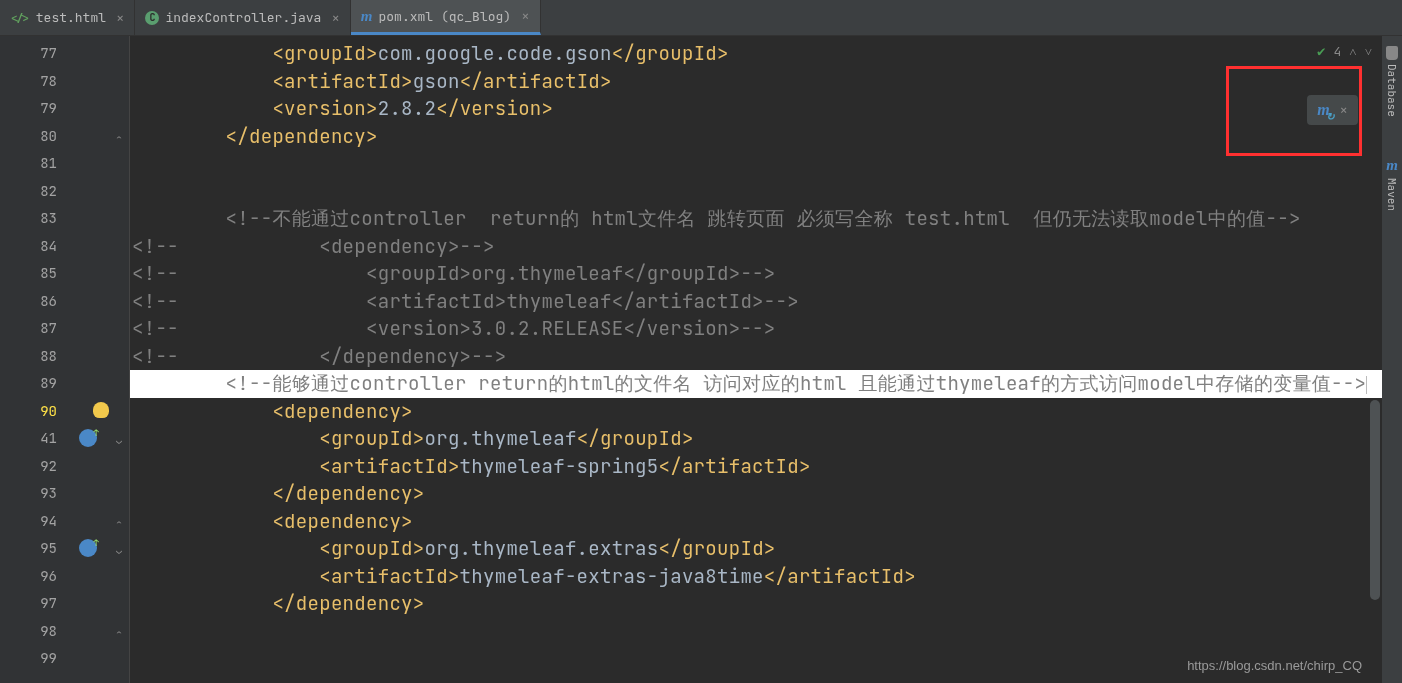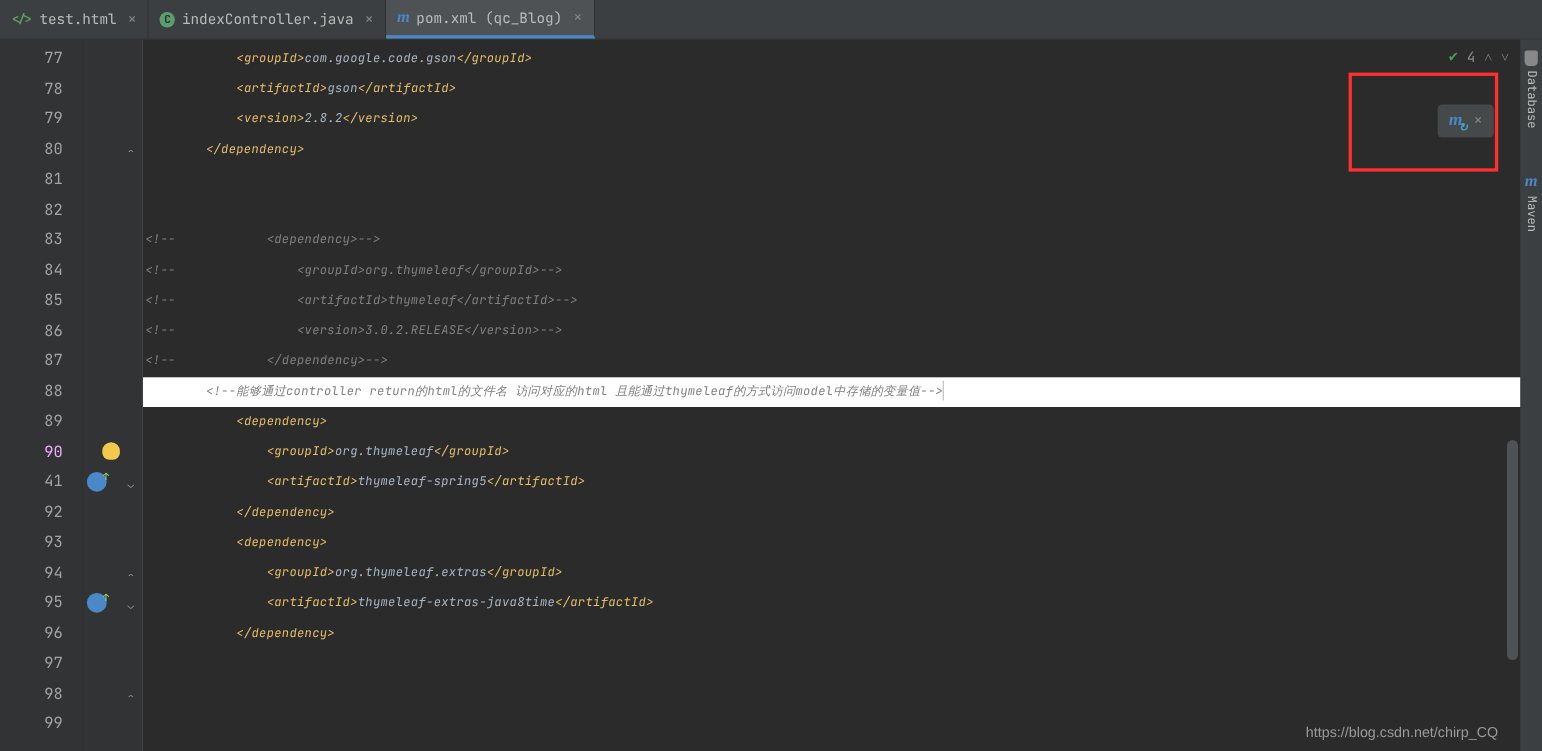"<groupId>com.google.code.gson</groupId>" .line { font-size: 11px -> 19px; font-style: italic -> none }
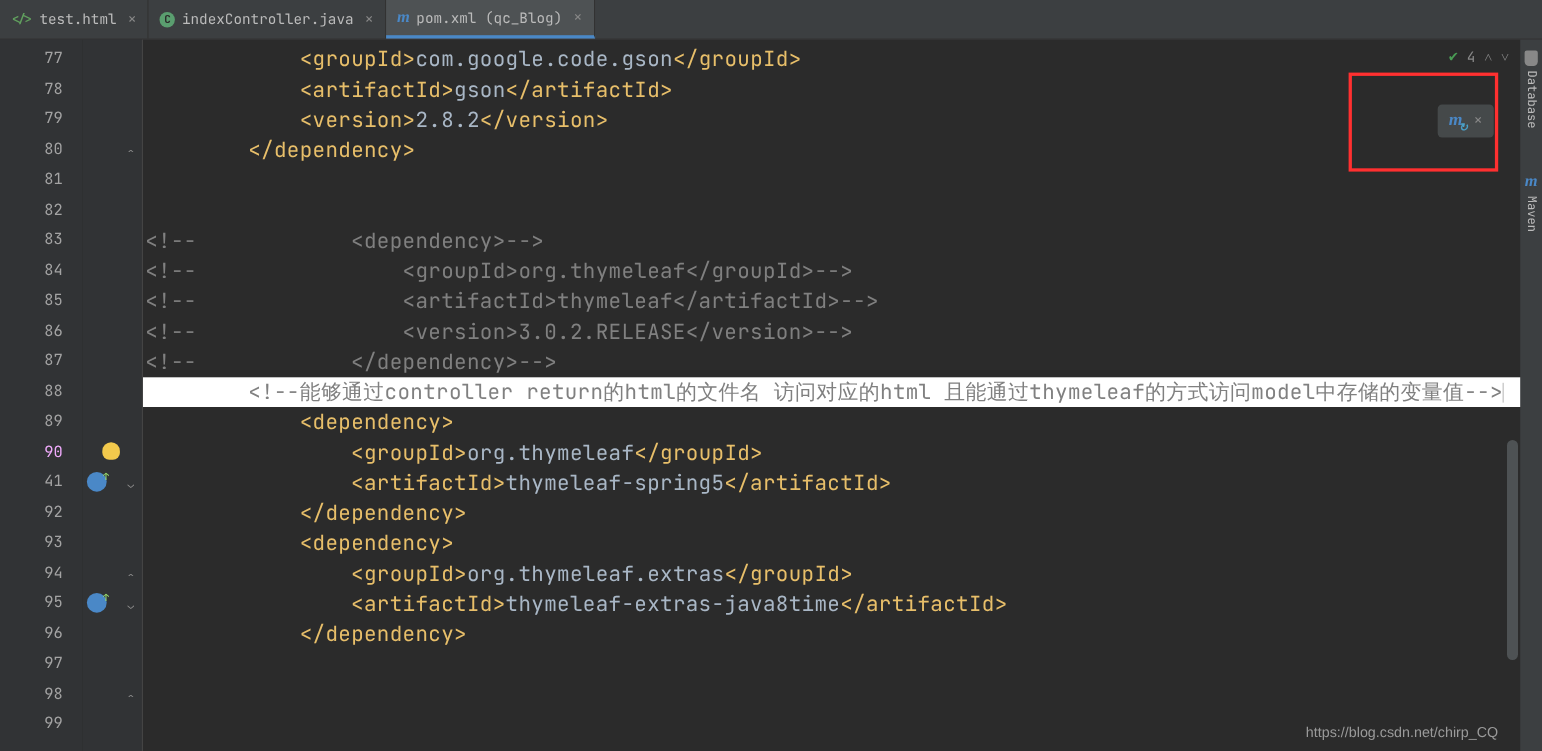"<!--不能通过controller return的 html文件名 跳转页面" div.line { html: none -> <div> <span>&lt;!--不能通过controller return的 html文件名 跳转页面 必须写全称 test.html 但仍无法读取model中的值--&gt;</span></div> }
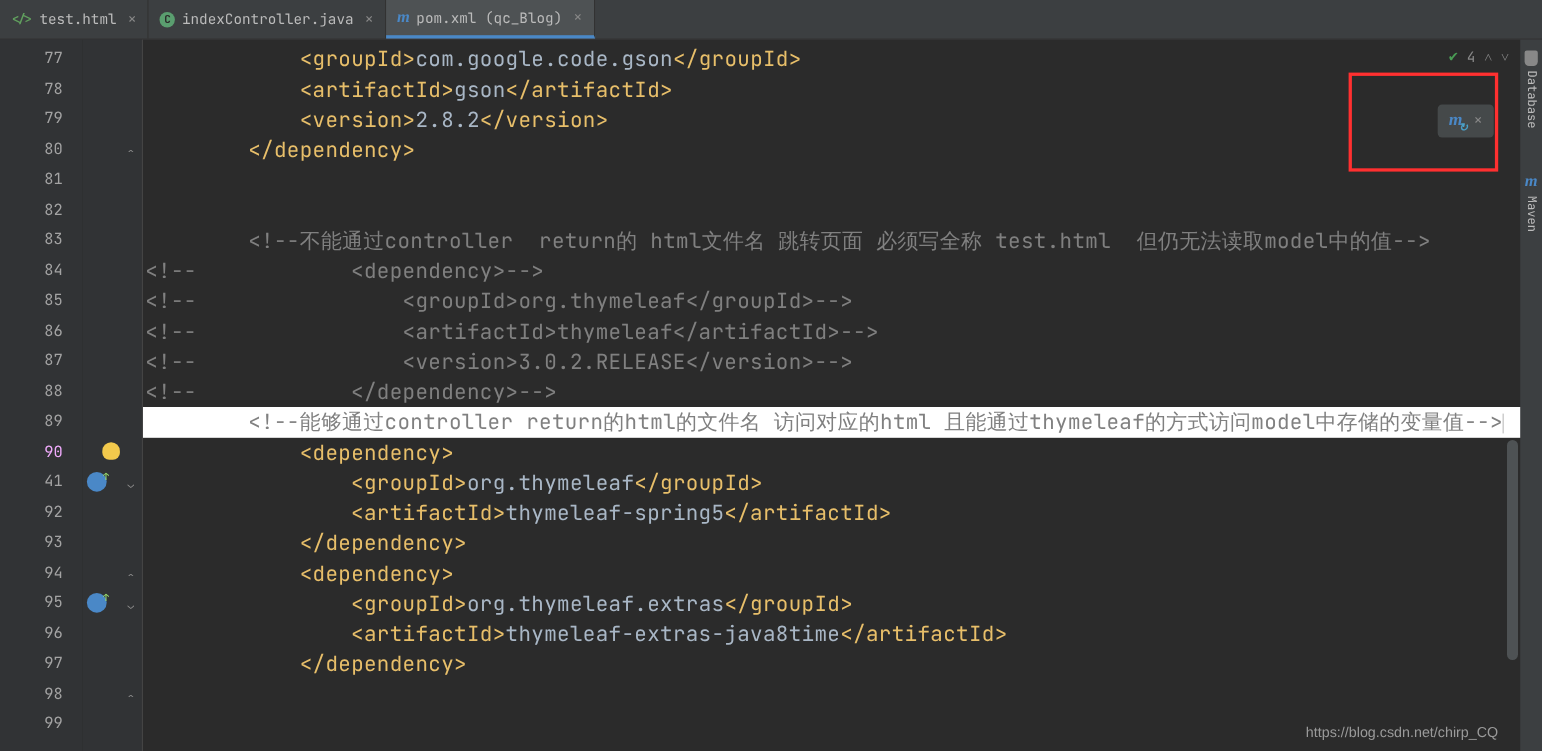"90" .ln.current { color: #f0abfc -> #fde047 }
